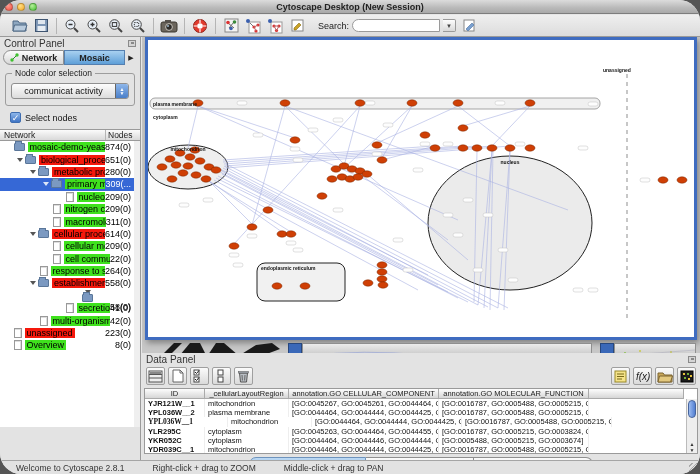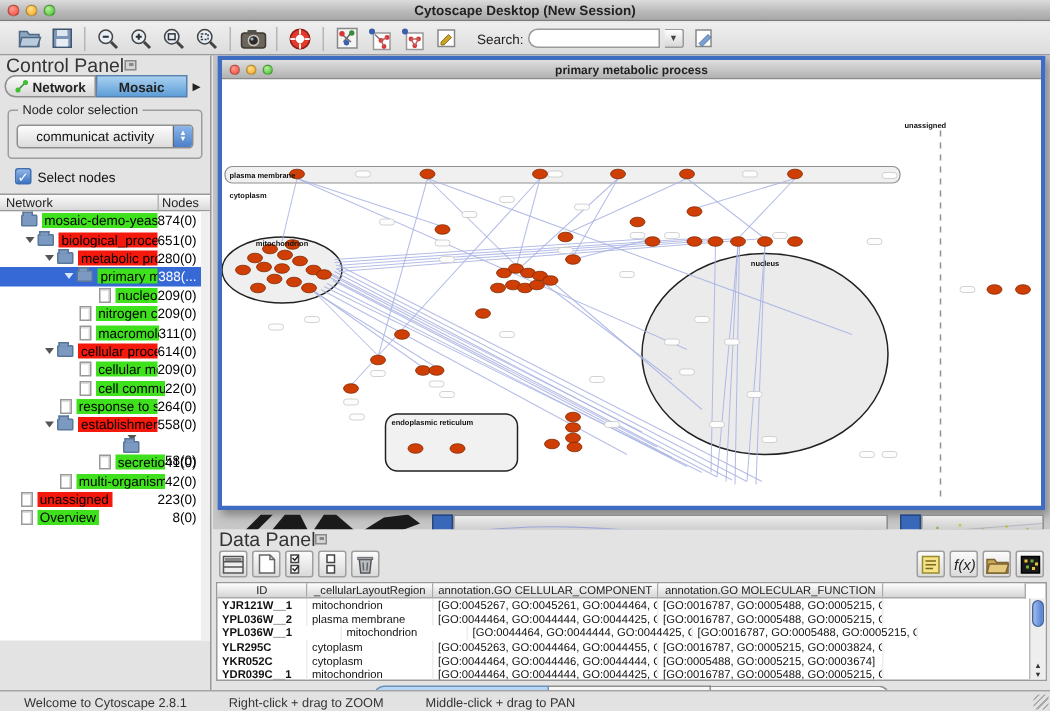"Cytoscape Desktop (New Session)" .app { border-radius: none -> 21px }
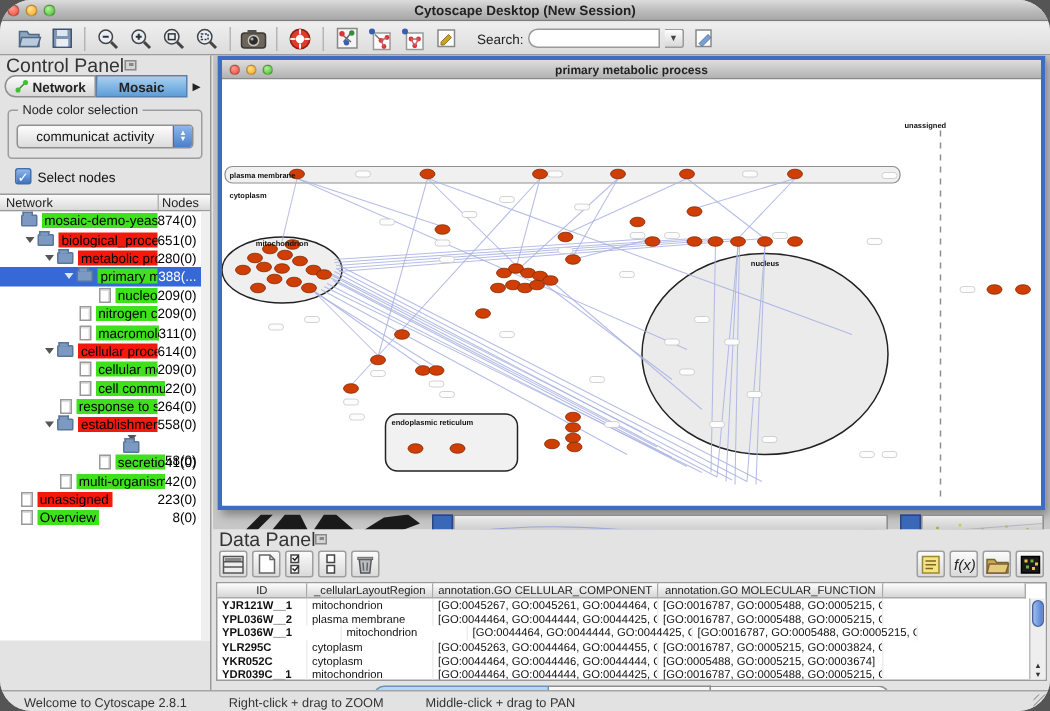"Control Panel" .panel-header { font-size: 13px -> 10px; justify-content: flex-start -> space-between }
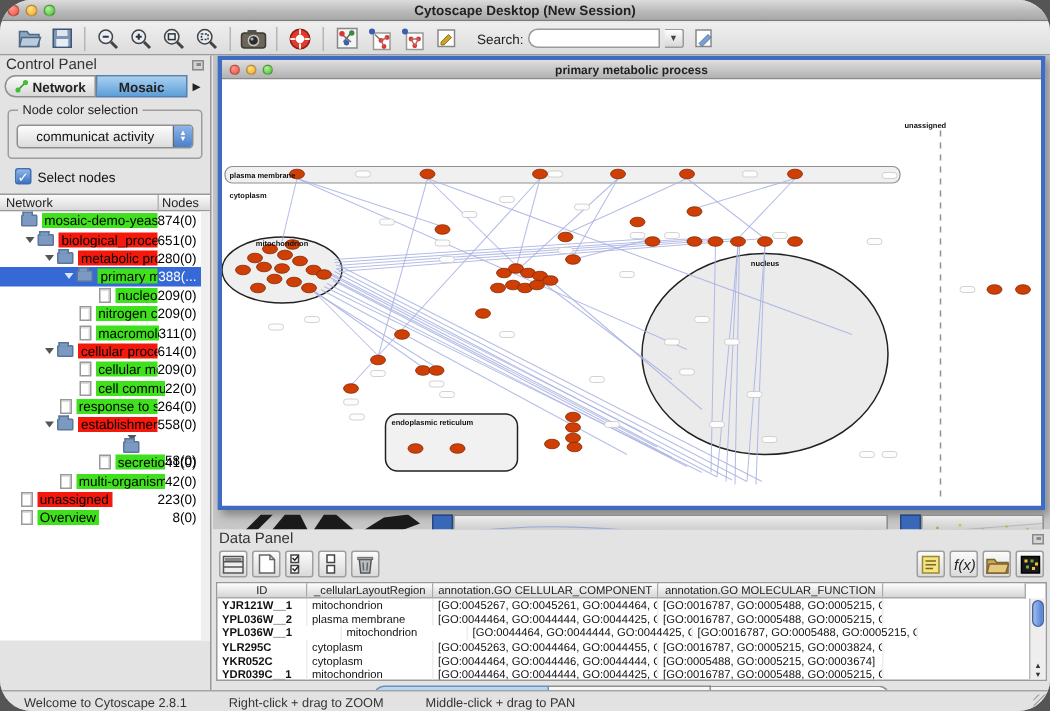"primary metabolic process" div.net-titlebar { html: <div> <div>primary metabolic process</div> <div> <div></div> <div></div> <div></div> </div> </div> -> none }
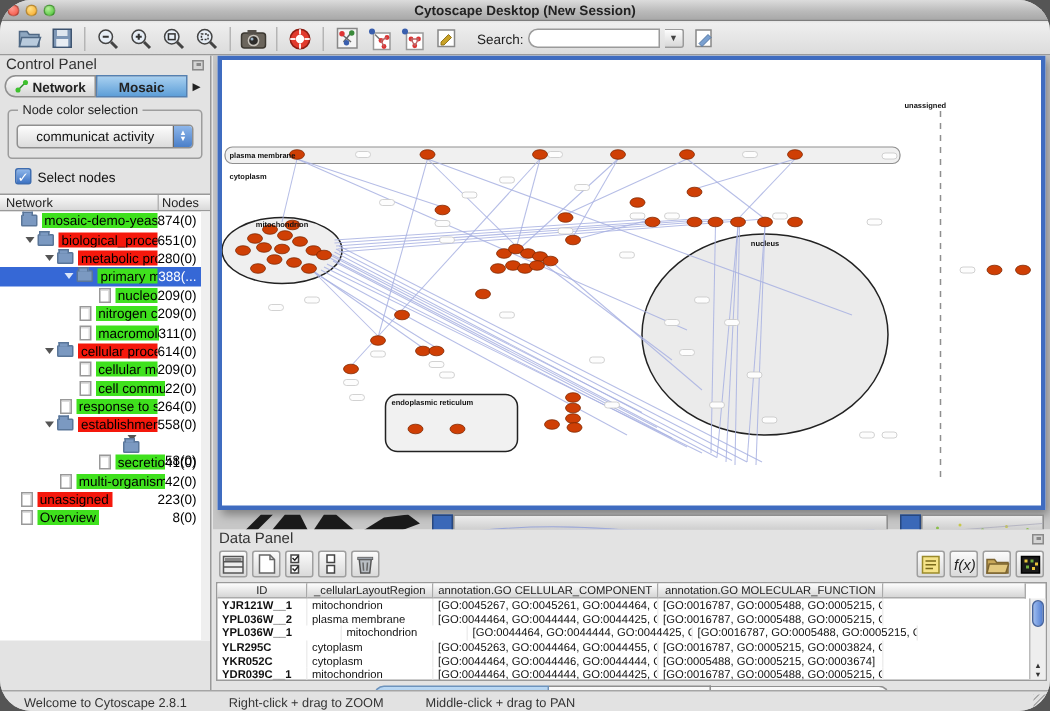"388(..." span.t-count { text: 388 -> 309 }
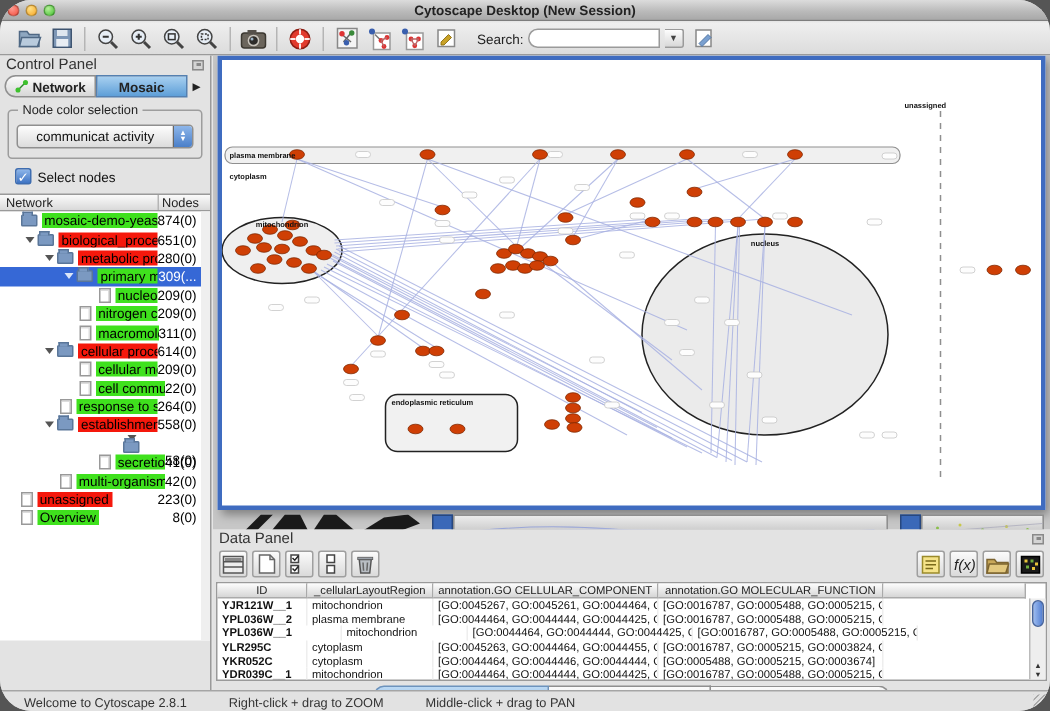"YPL036W__1" span.dc { font-family: none -> Liberation Serif, serif }
